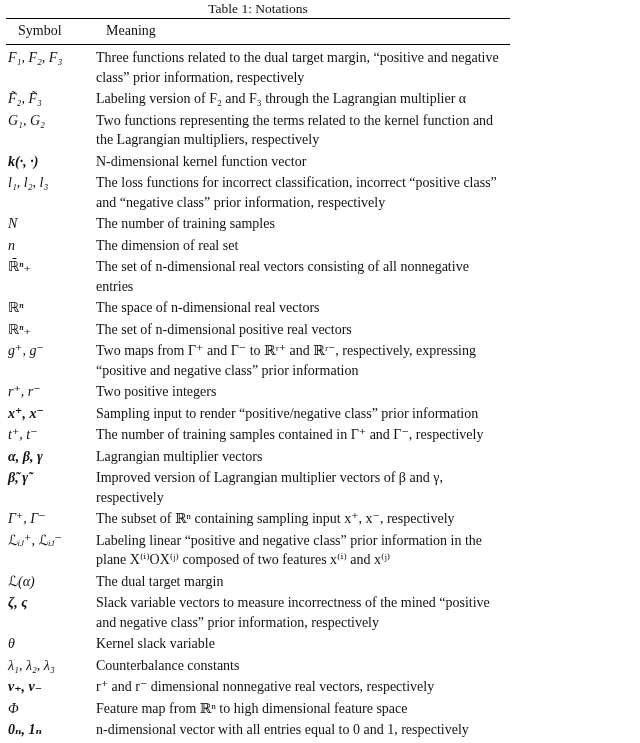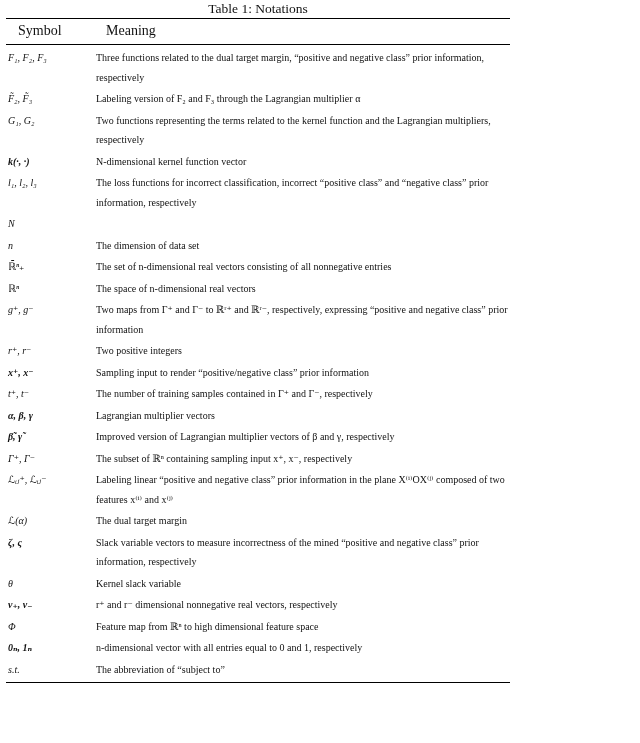"F₁, F₂, F₃" .row { font-size: 10px -> 14px }
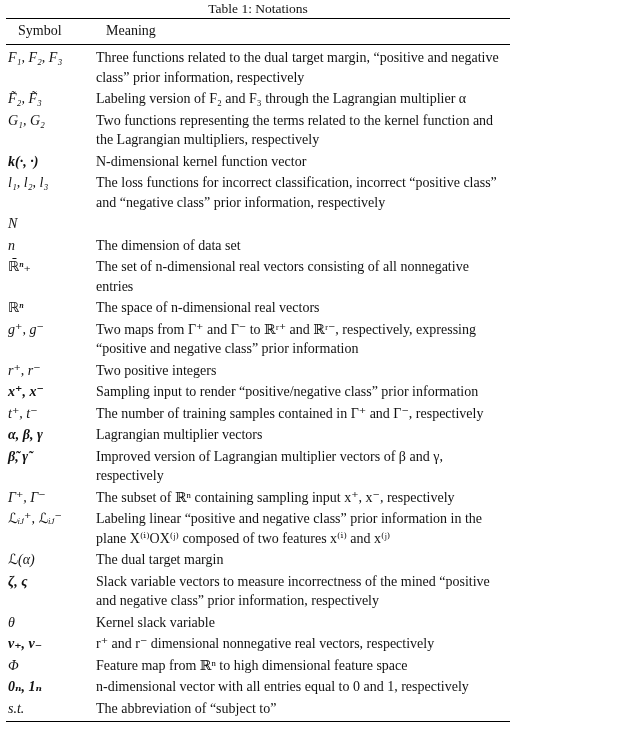"The number of training samples" div.meaning { html: none -> <div>The number of training samples</div> }
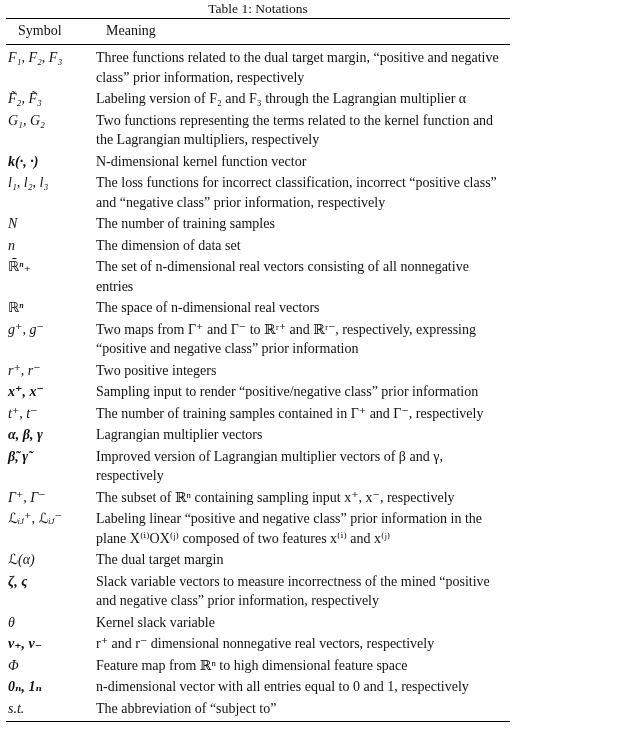"The dimension of data set" div.meaning { text: data -> real }
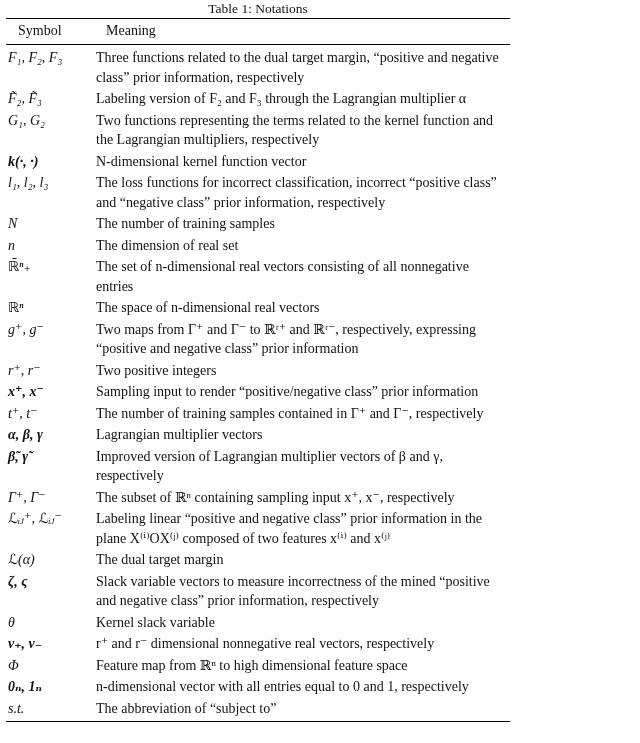"ℝⁿ₊" div.row { html: none -> <div> <div>ℝⁿ₊</div> <div>The set of n-dimensional positive real vectors</div> </div> }
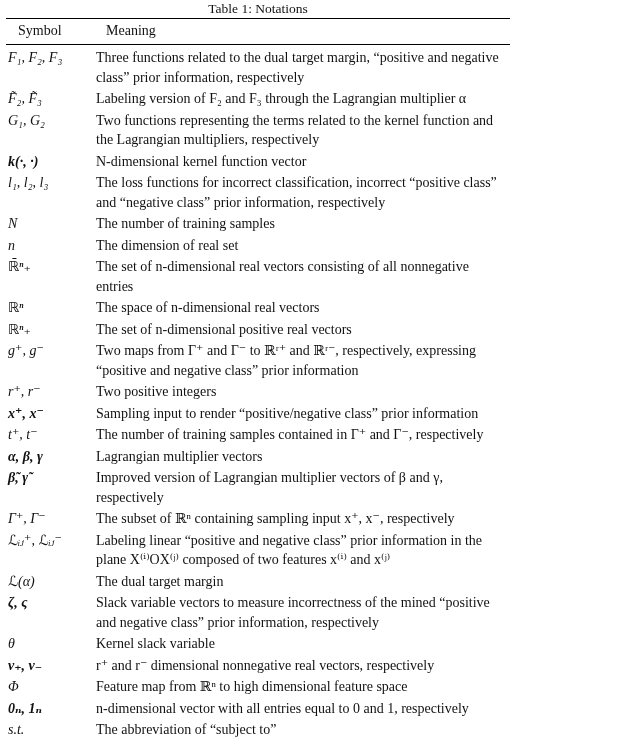"λ₁, λ₂, λ₃" div.row { html: none -> <div> <div>λ₁, λ₂, λ₃</div> <div>Counterbalance constants</div> </div> }
